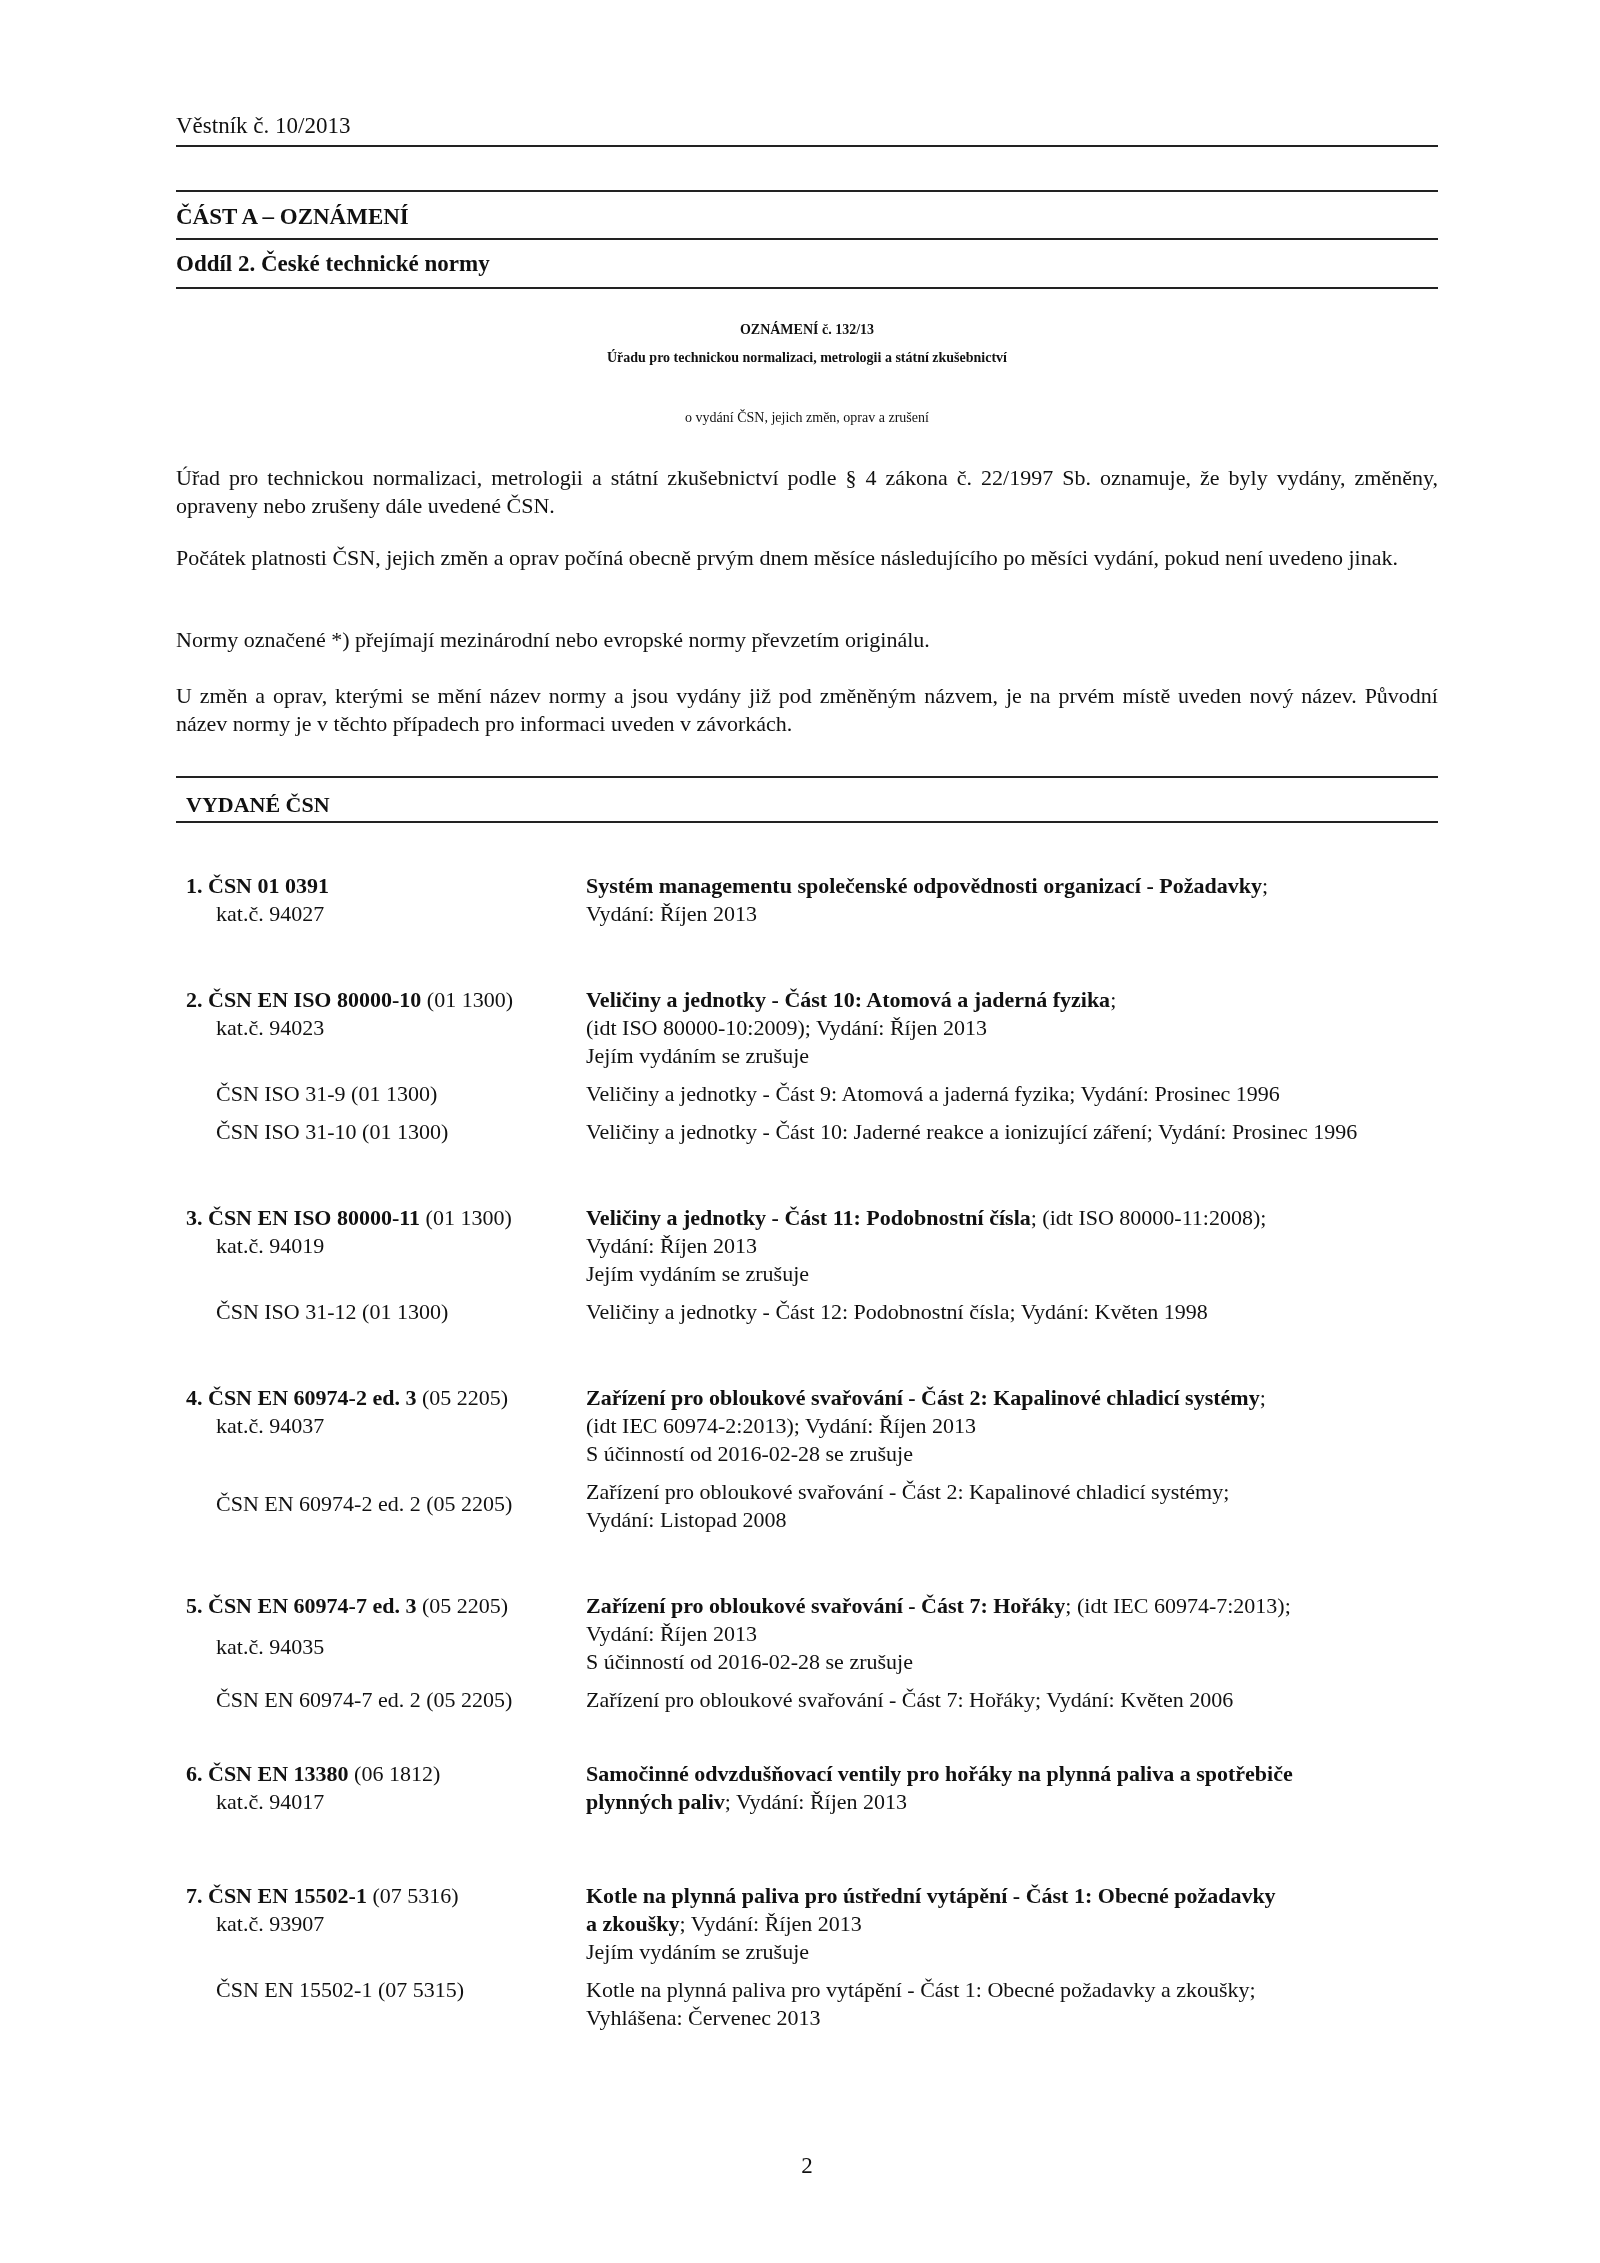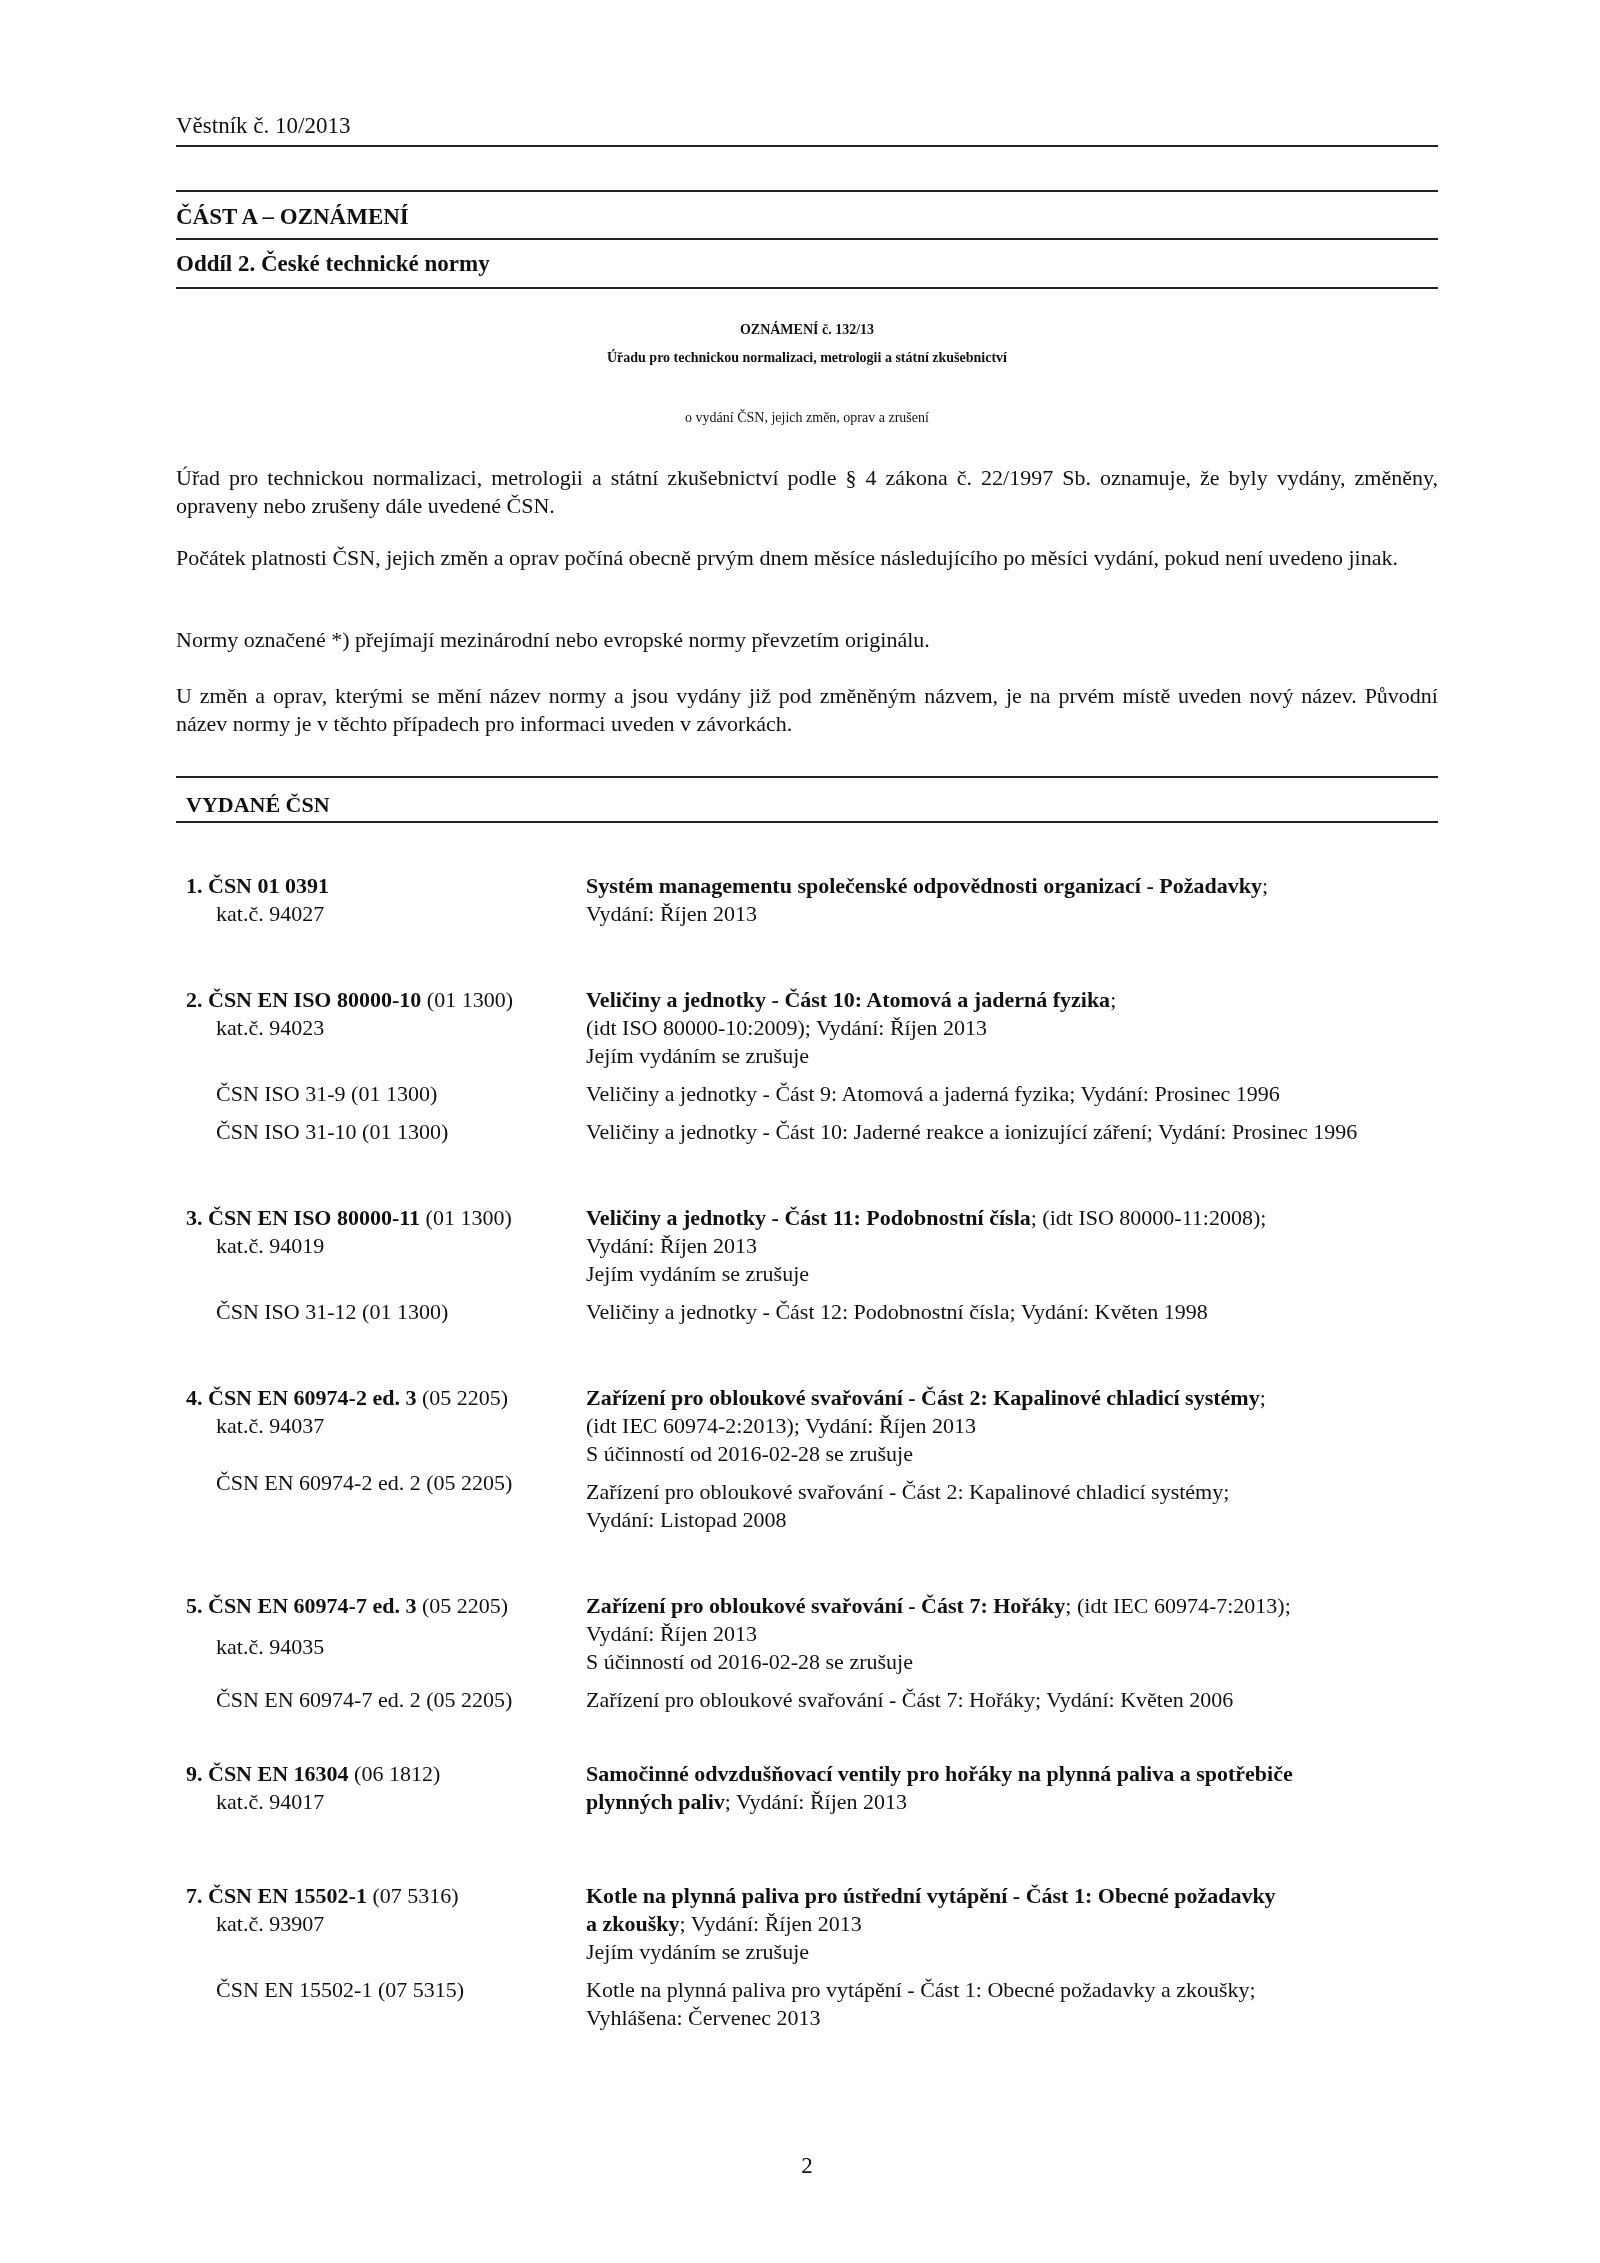"ČSN EN 60974-2 ed. 2" div.indent { top: 85px -> 106px }
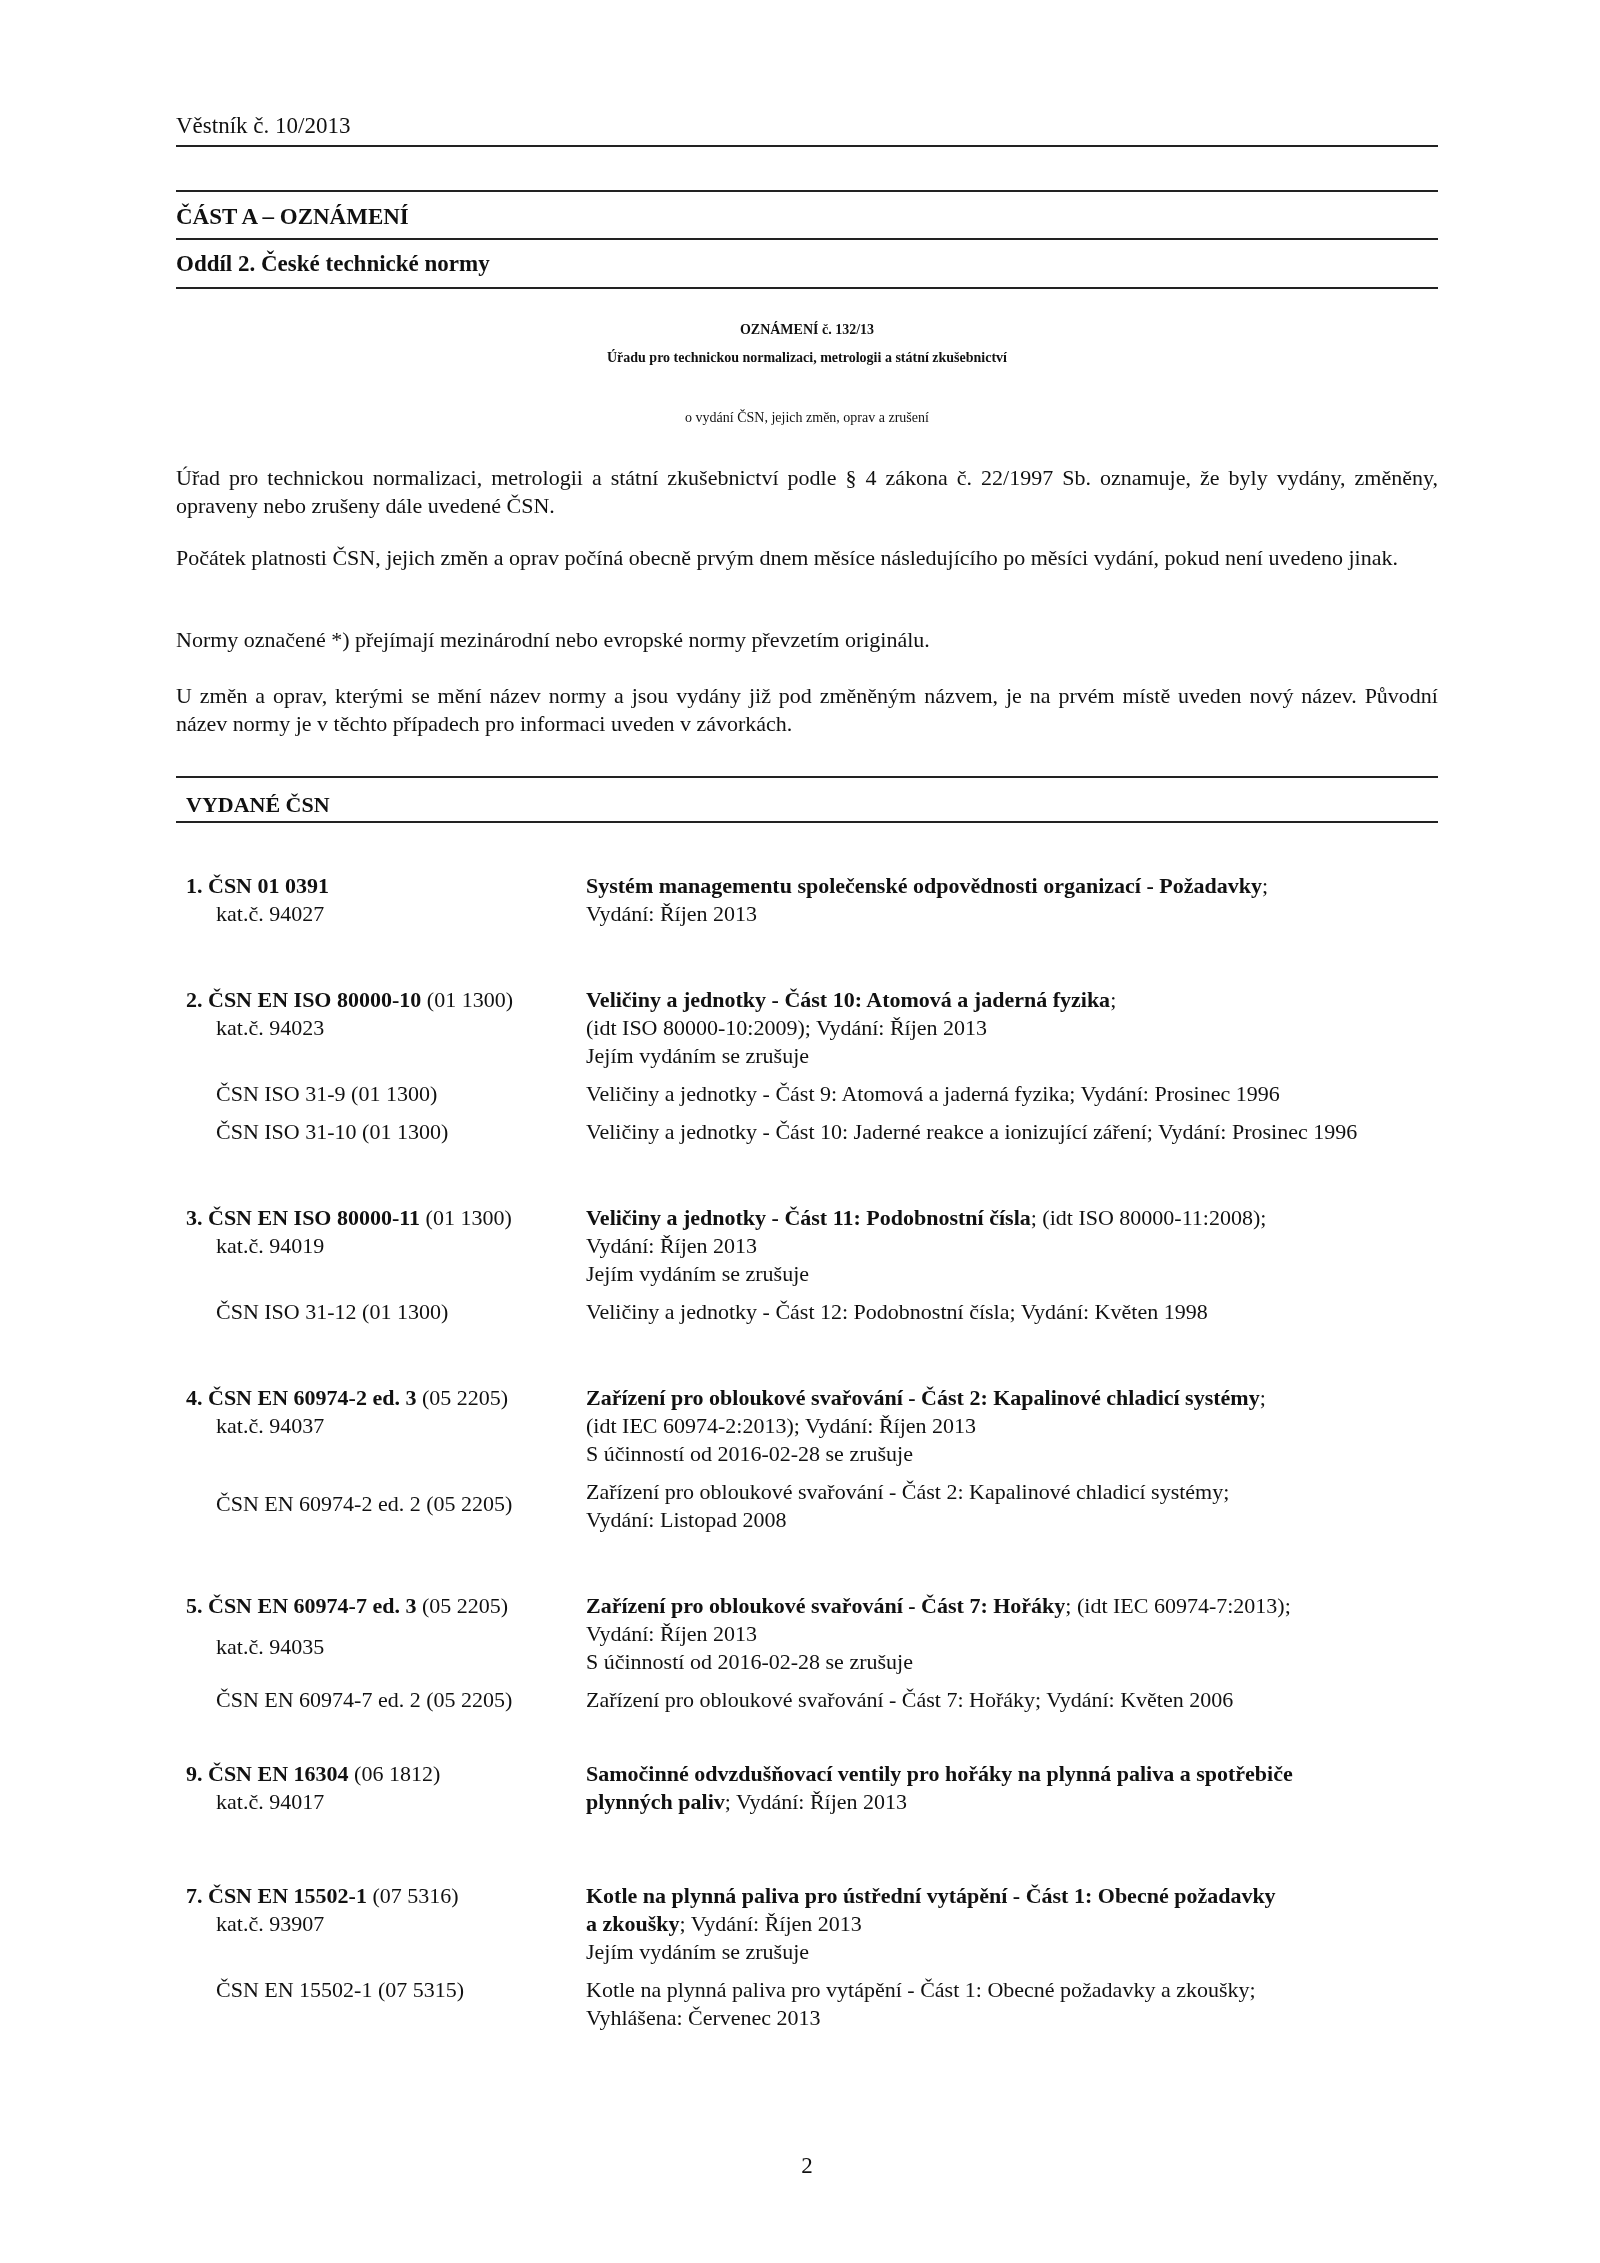"9. ČSN EN 16304" b { text: 9. ČSN EN 16304 -> 6. ČSN EN 13380 }
